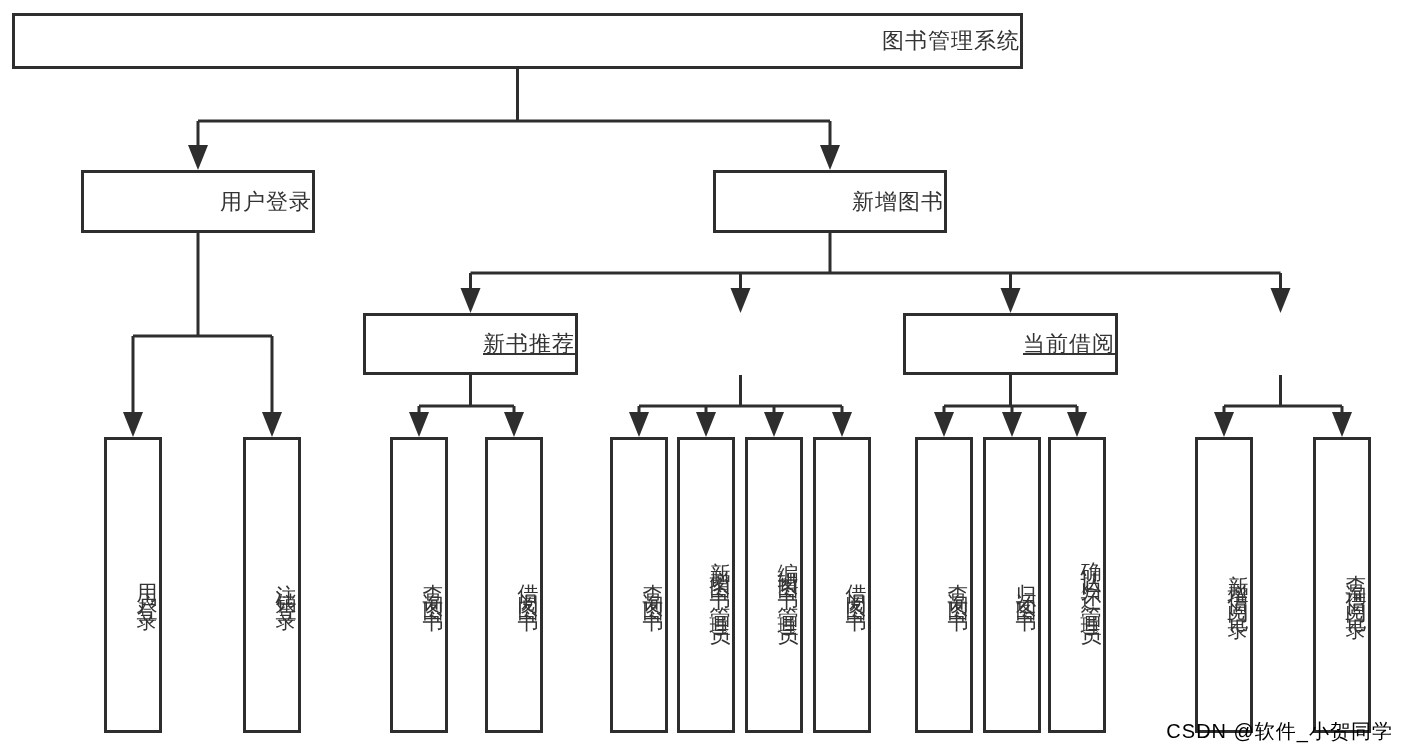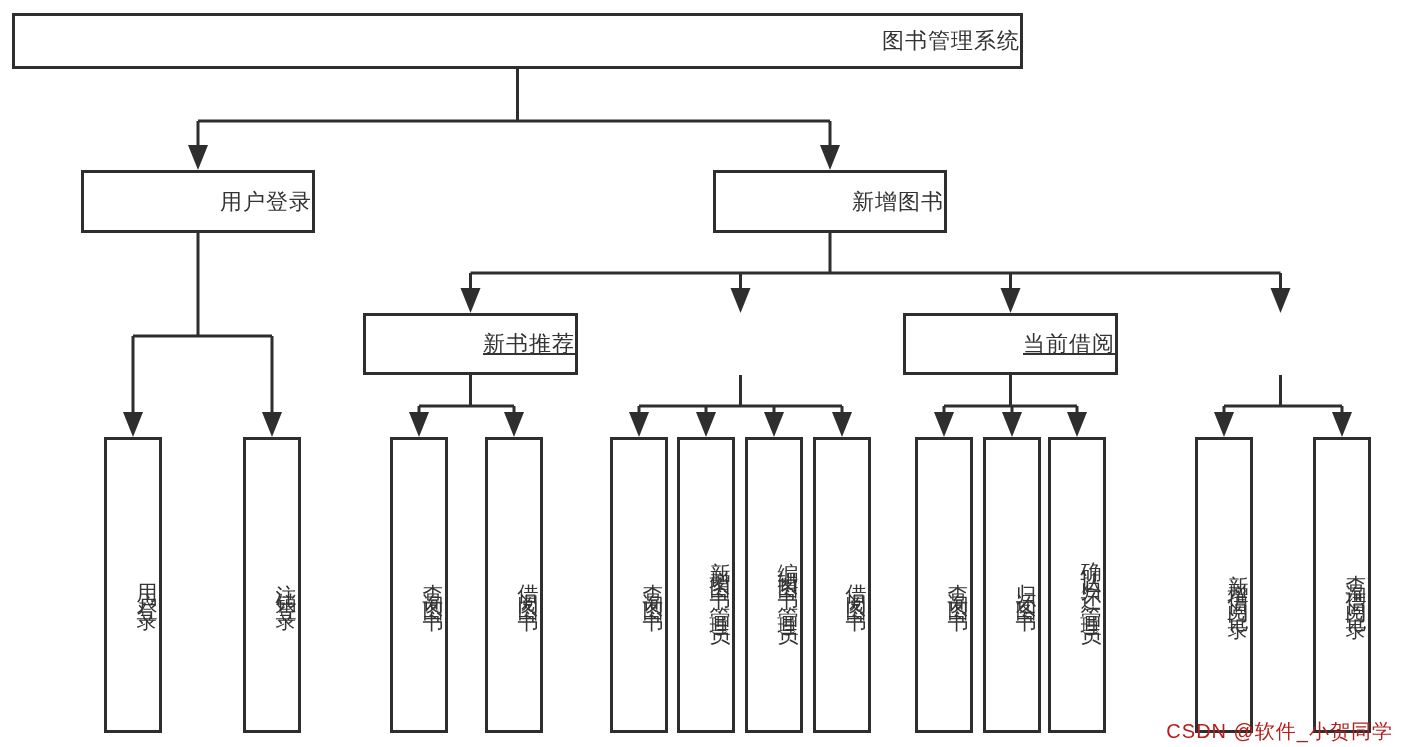"CSDN @软件_小贺同学" .watermark { color: #b91c1c -> #000000 }
